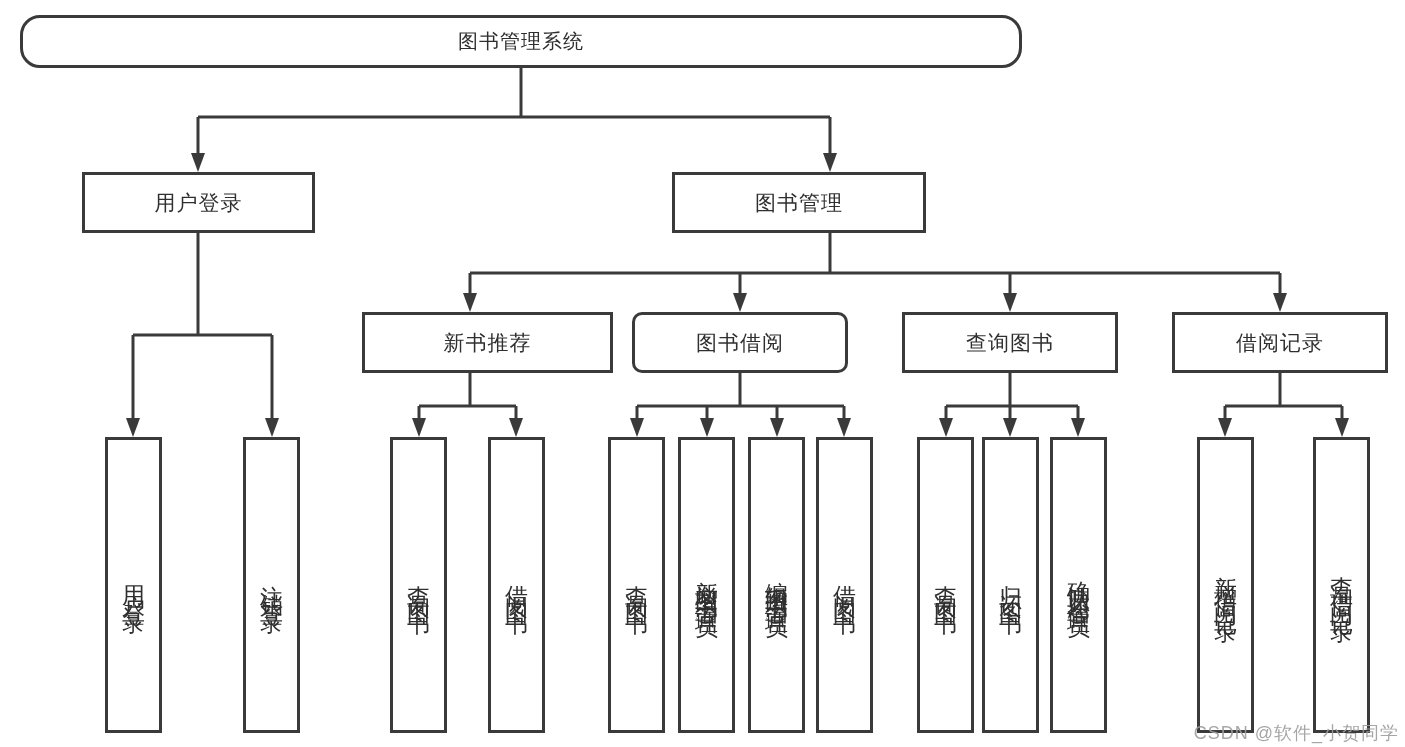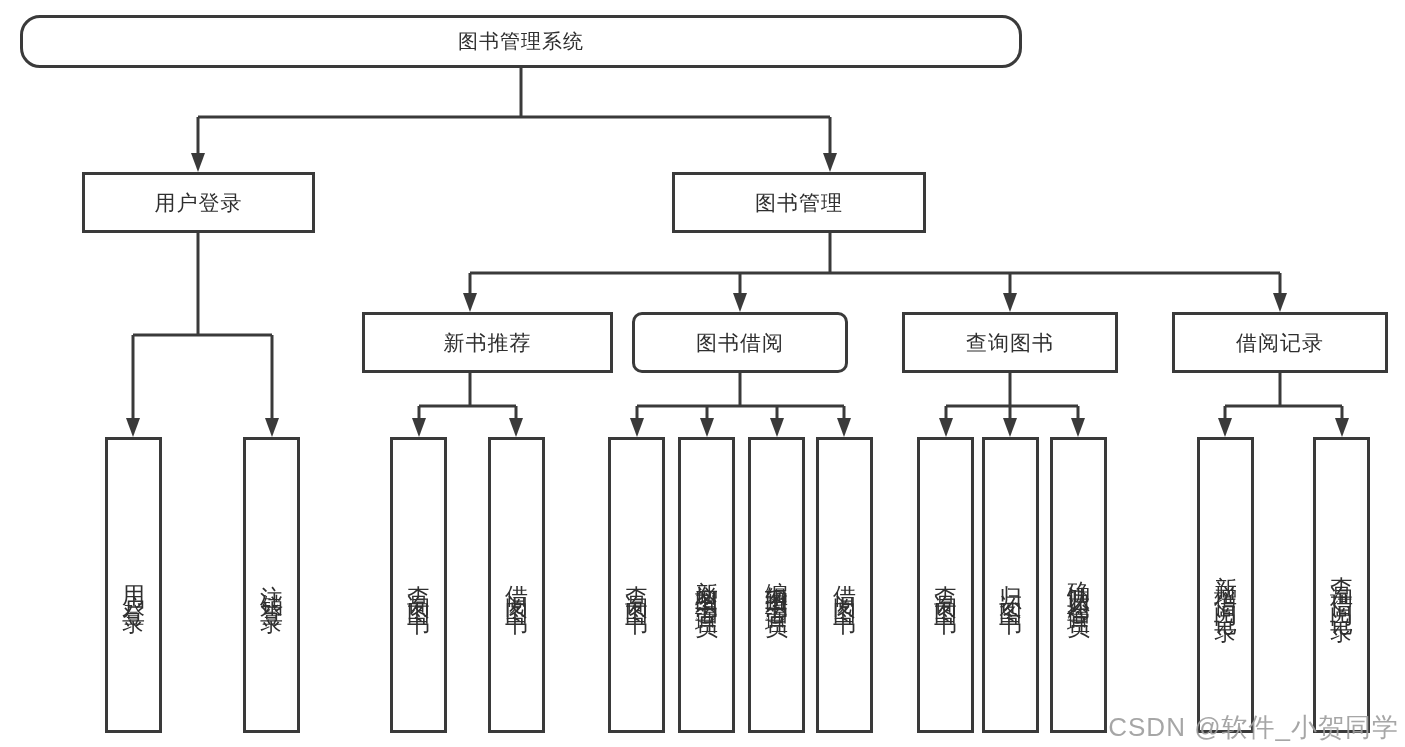"CSDN @软件_小贺同学" .watermark { font-size: 26px -> 18px }
